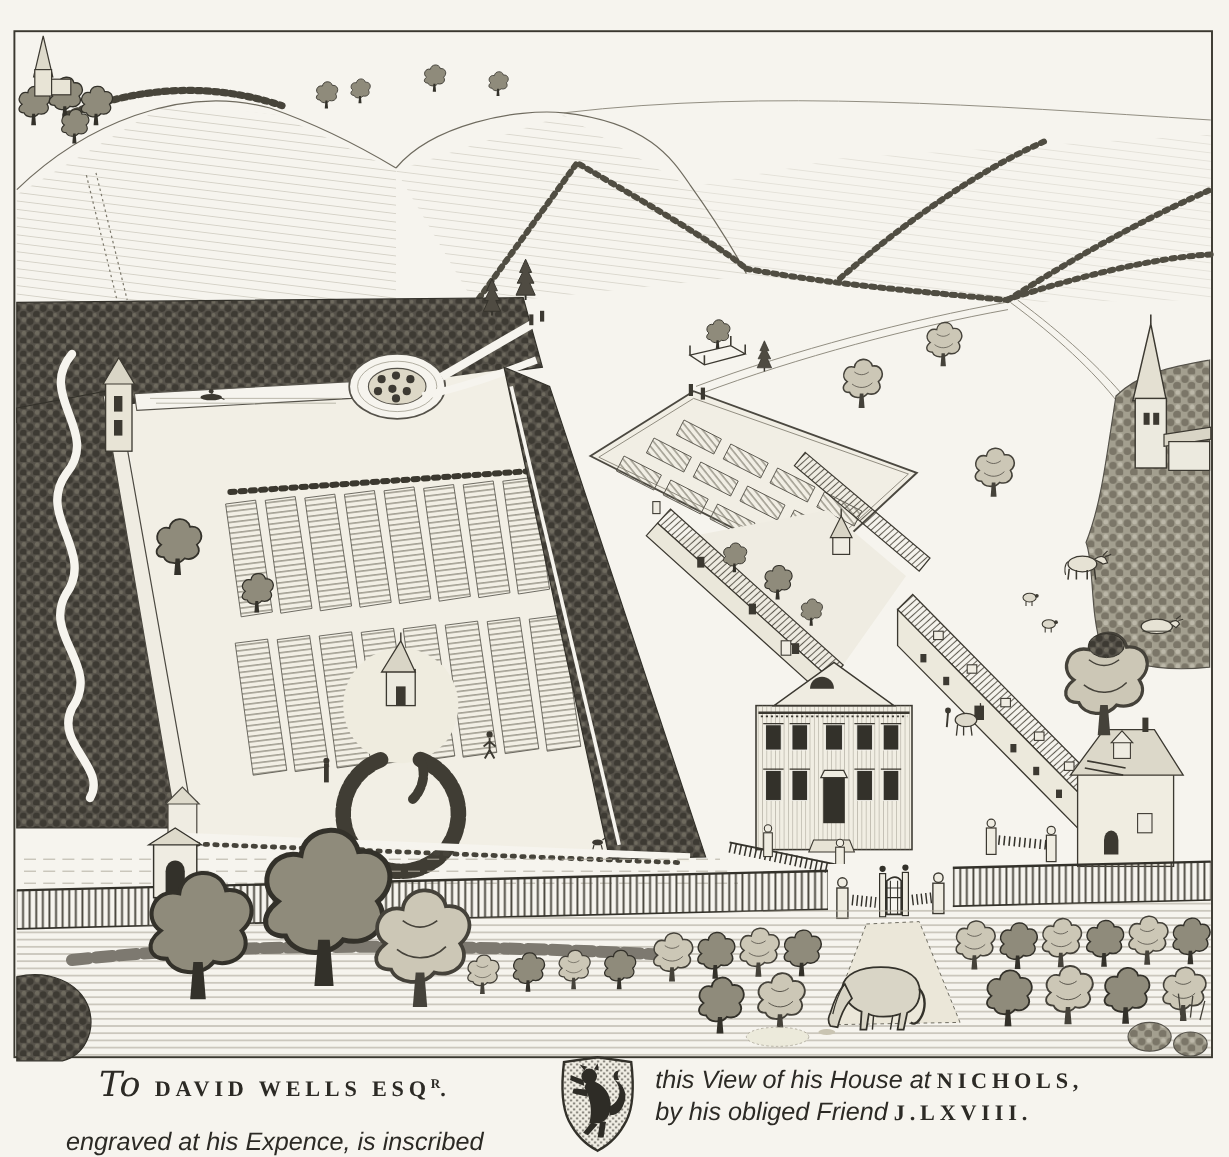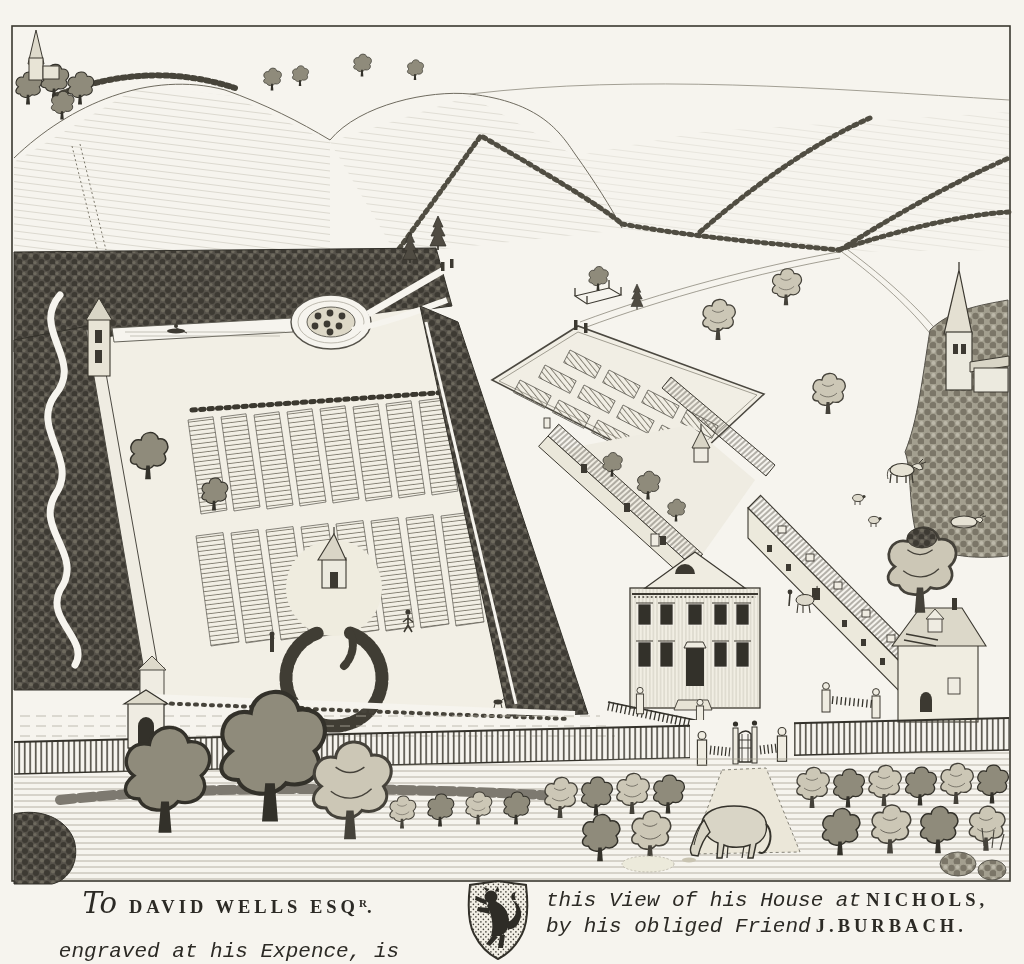"this View of his House" .script { font-family: Liberation Mono, monospace -> Liberation Sans, sans-serif }
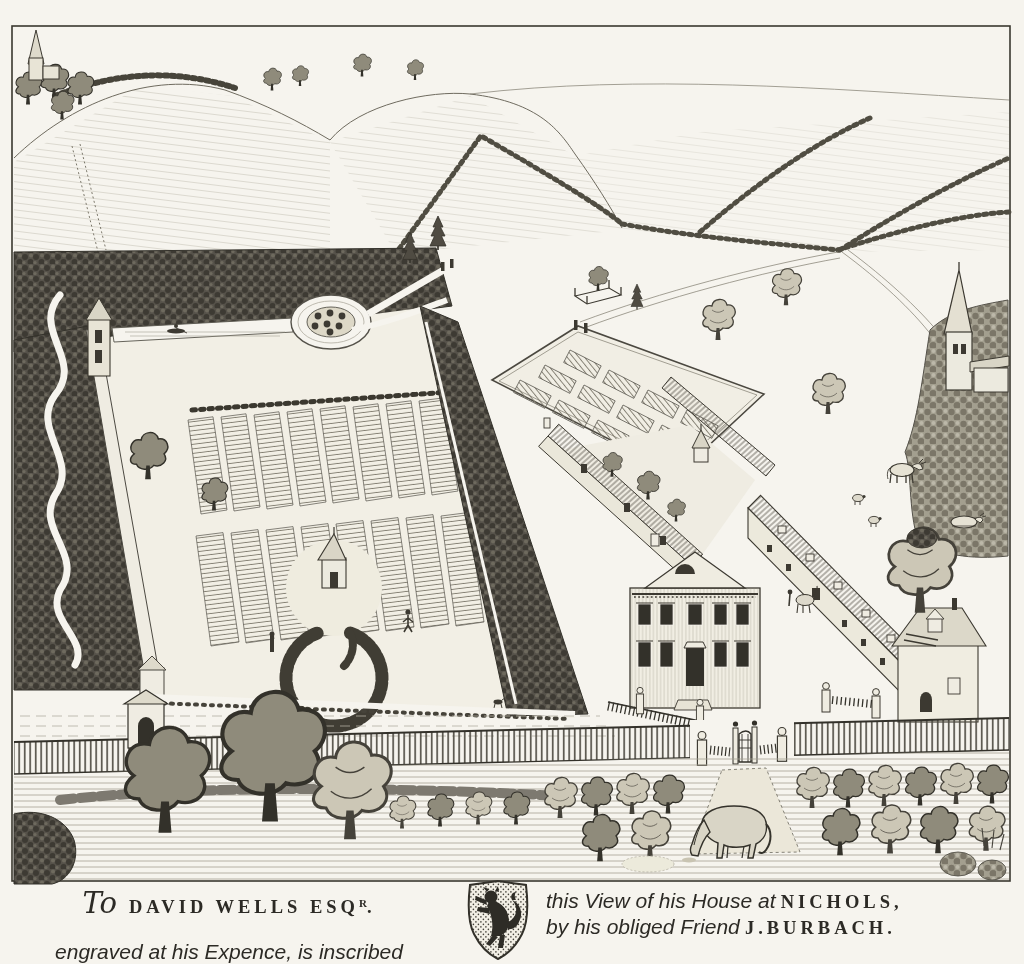"J.BURBACH." span.caps { text: J.BURBACH -> J.LXVIII }
